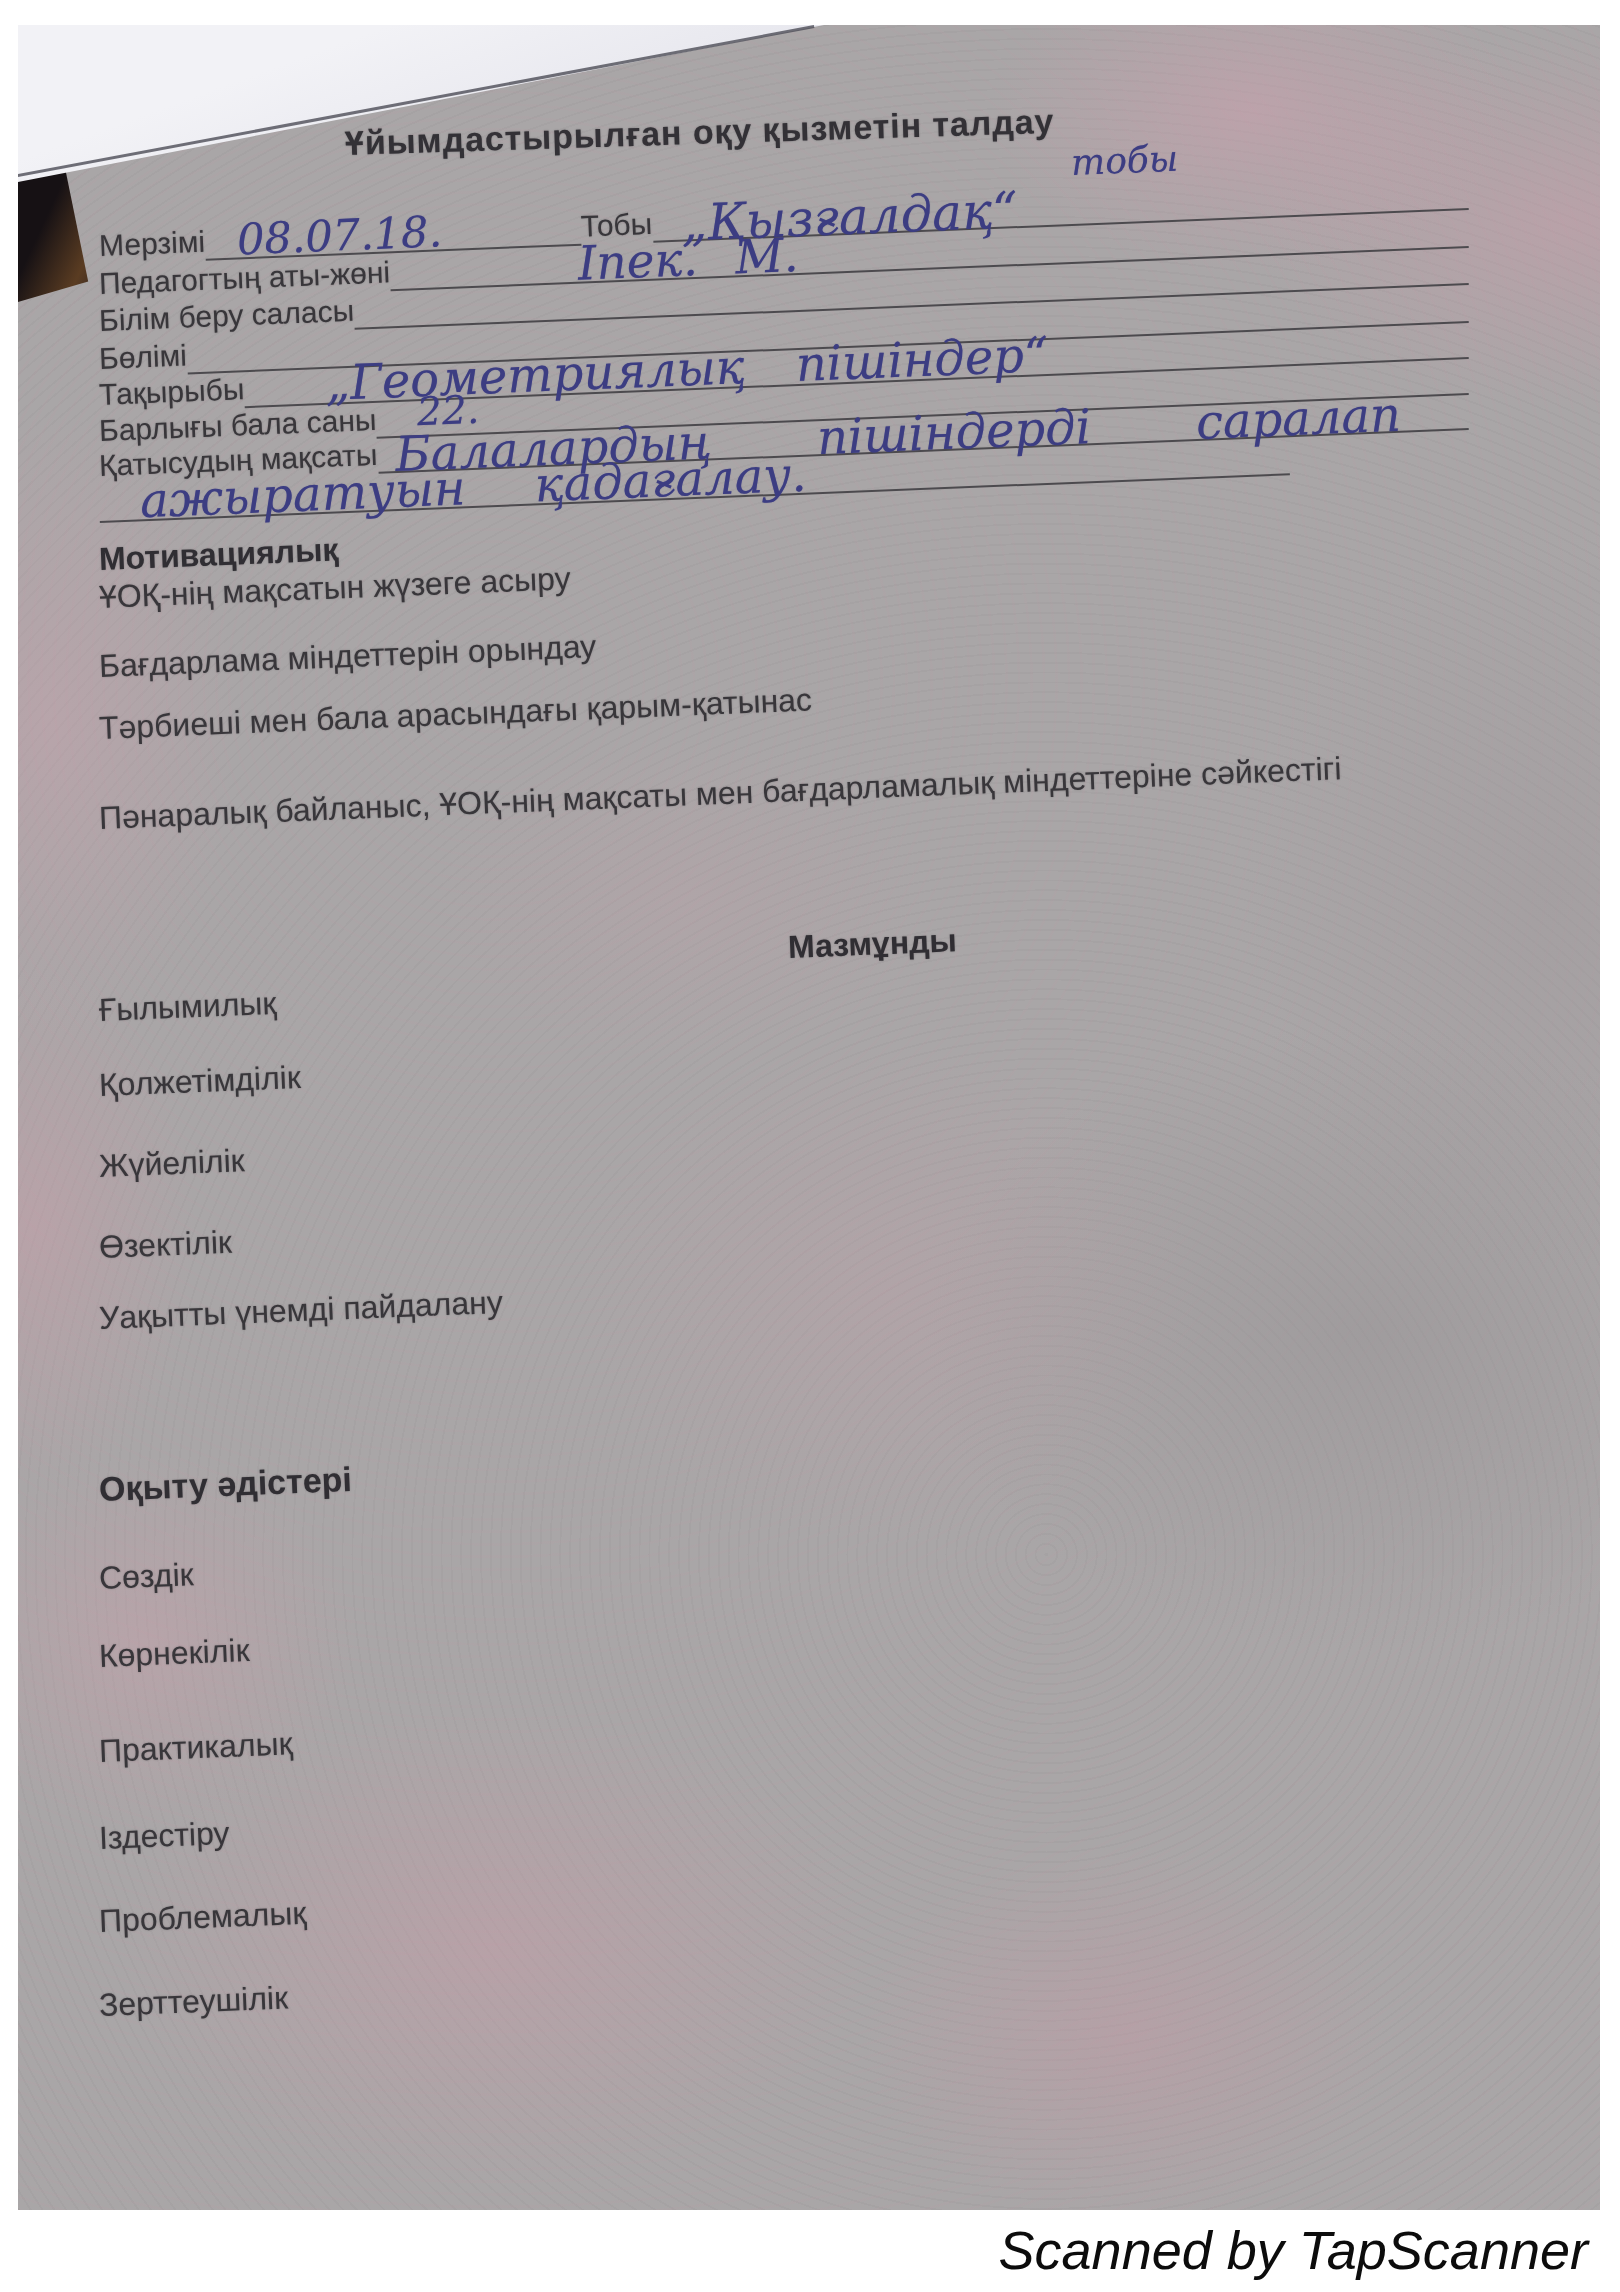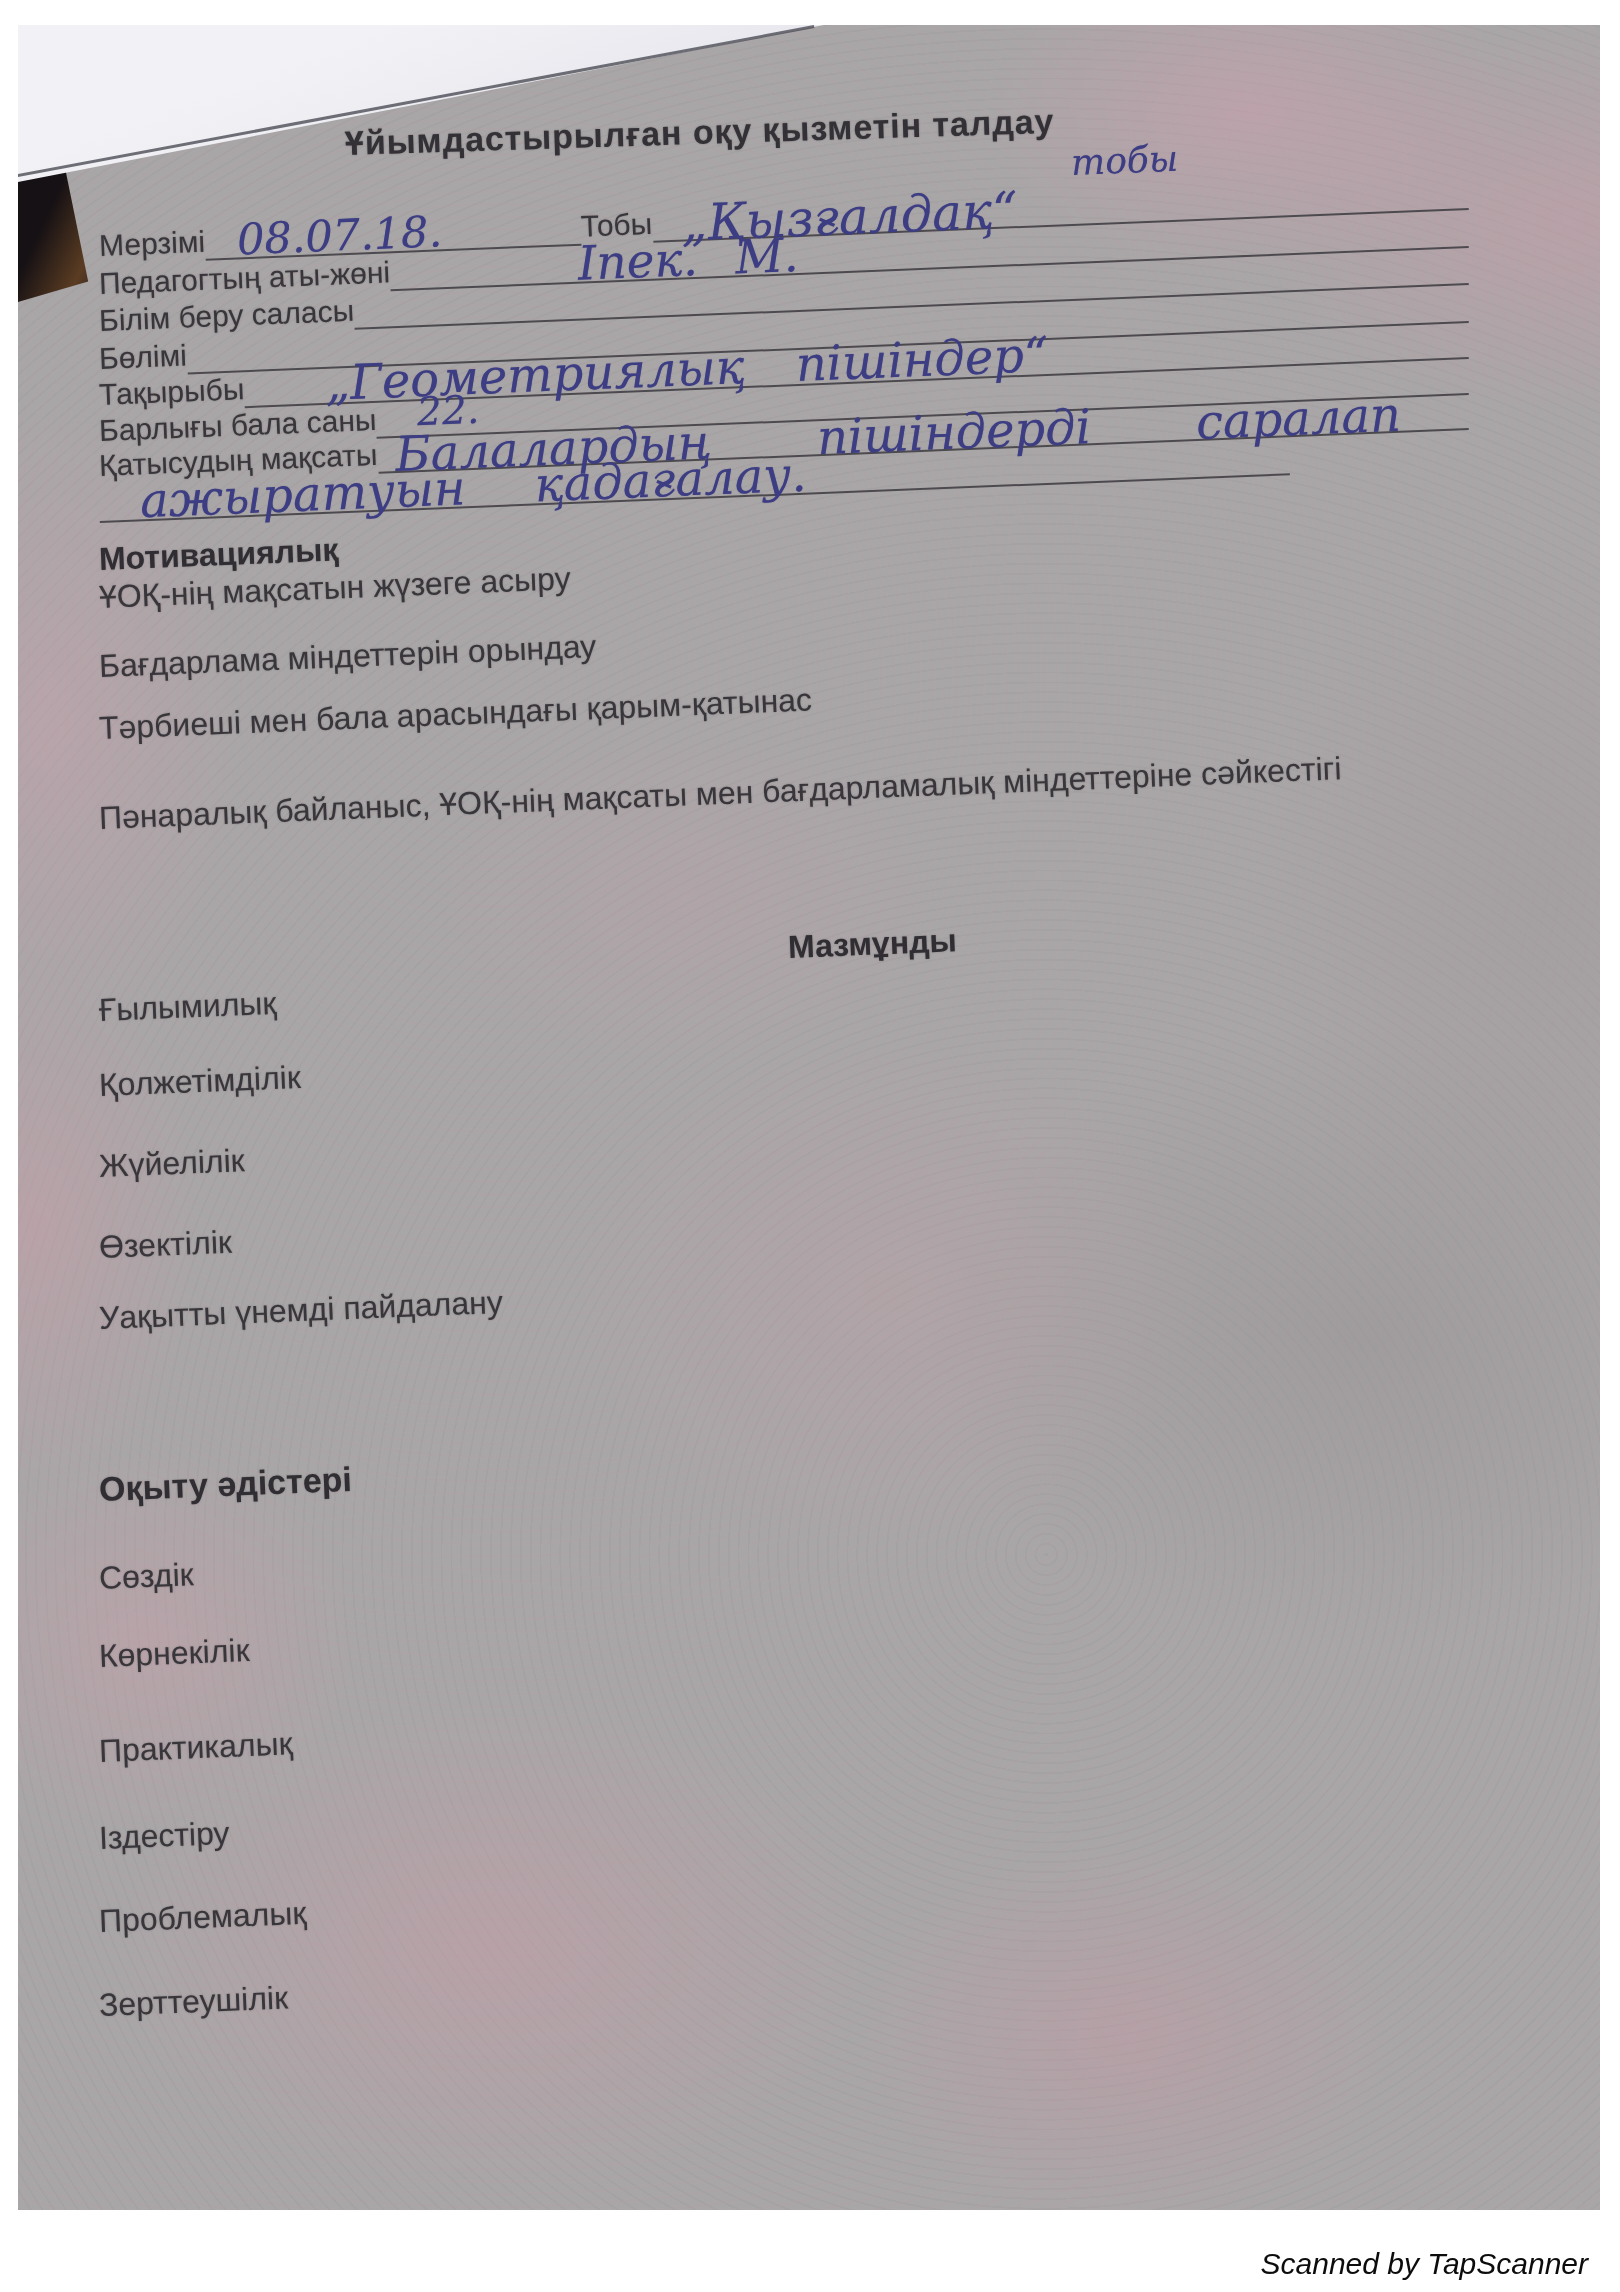"Scanned by TapScanner" .footer { font-size: 30px -> 54px }
